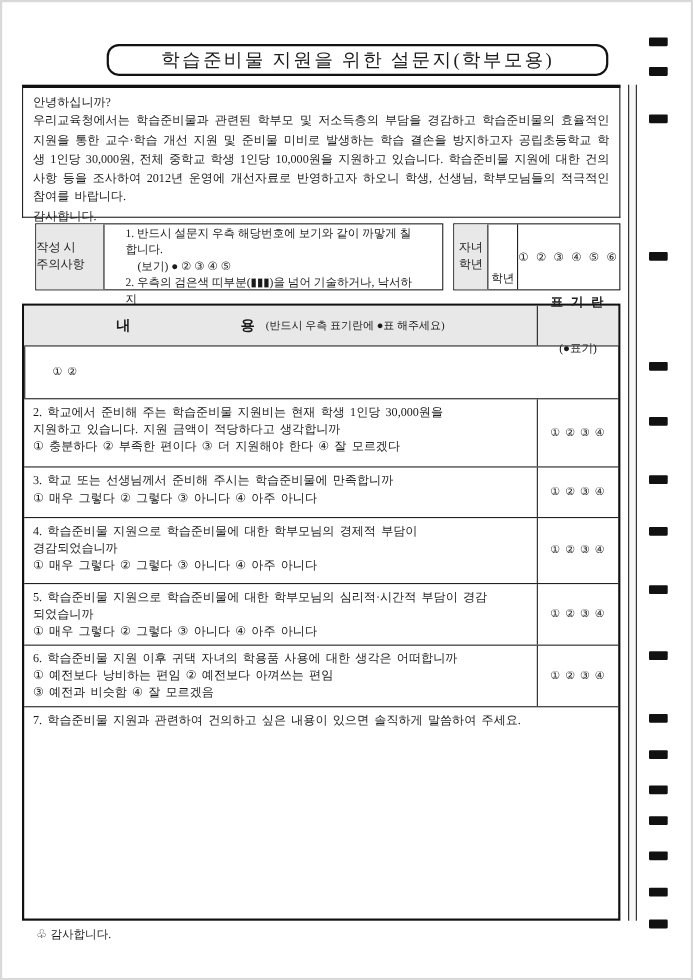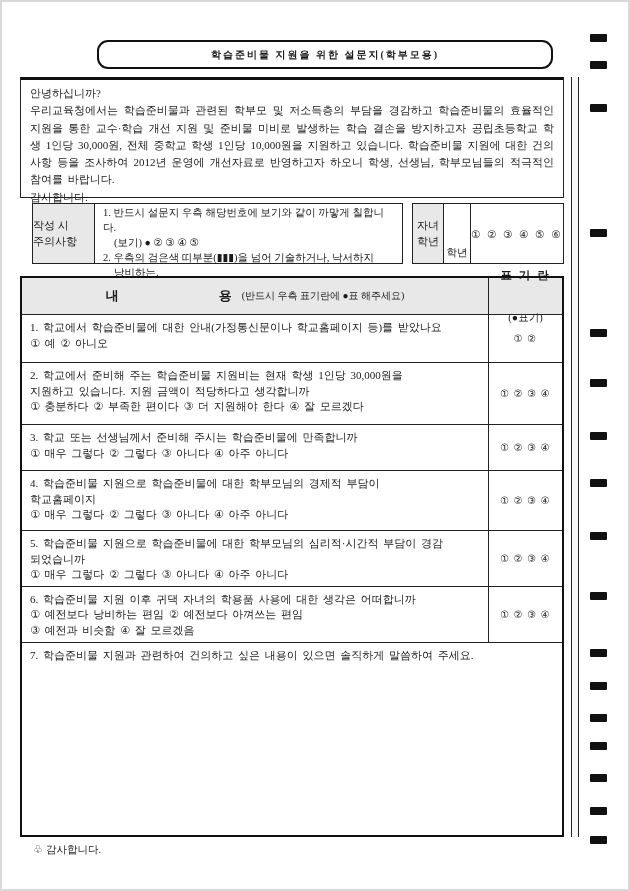"학습준비물 지원을 위한 설문지(학부모용)" .title-box span { font-size: 10px -> 17px; font-weight: bold -> normal }
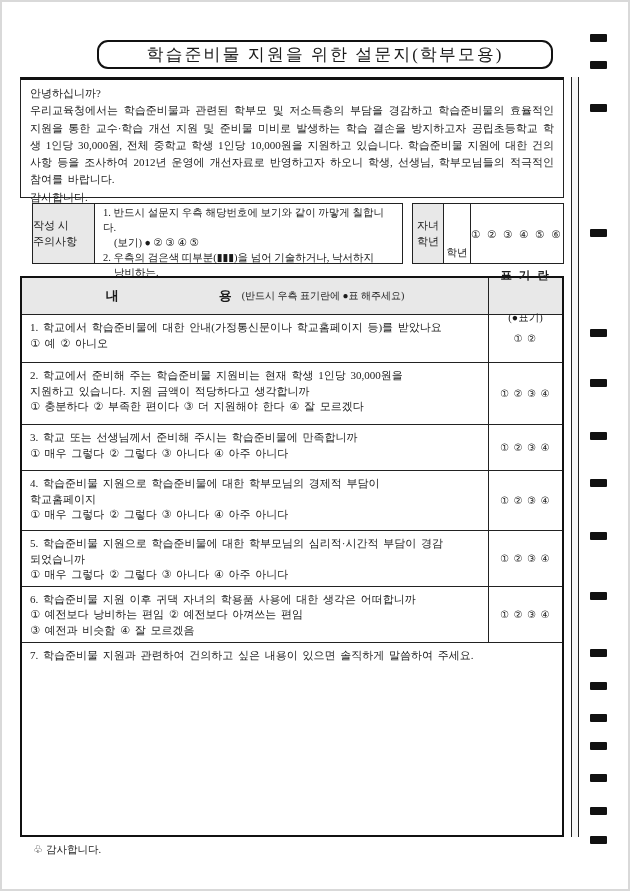"1. 반드시 설문지 우측 해당번호에" .notes-content { padding: 2px 8px -> 2px 19px }
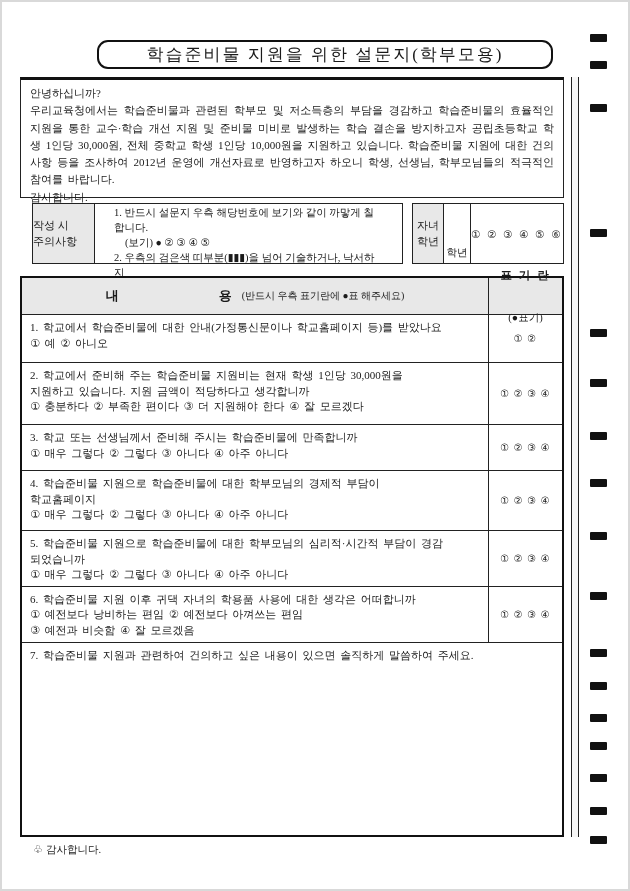"1. 학교에서 학습준비물에 대한 안내(가정통신문이나" div.q-cell { html: <div> <div>1. 학교에서 학습준비물에 대한 안내(가정통신문이나 학교홈페이지 등)를 받았나요</div> <div>① 예 ② 아니오</div> </div> -> none }
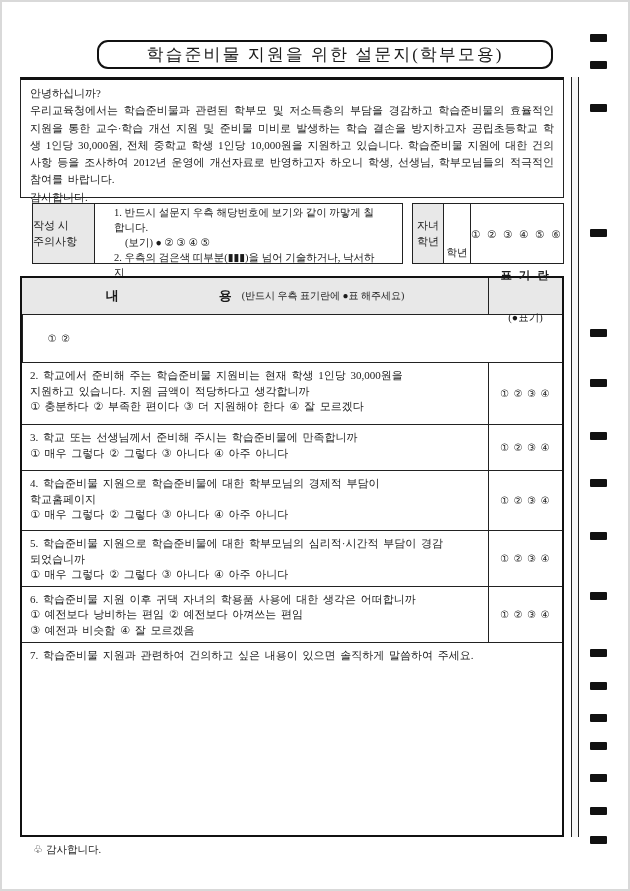"학교홈페이지" div { text: 학교홈페이지 -> 경감되었습니까 }
